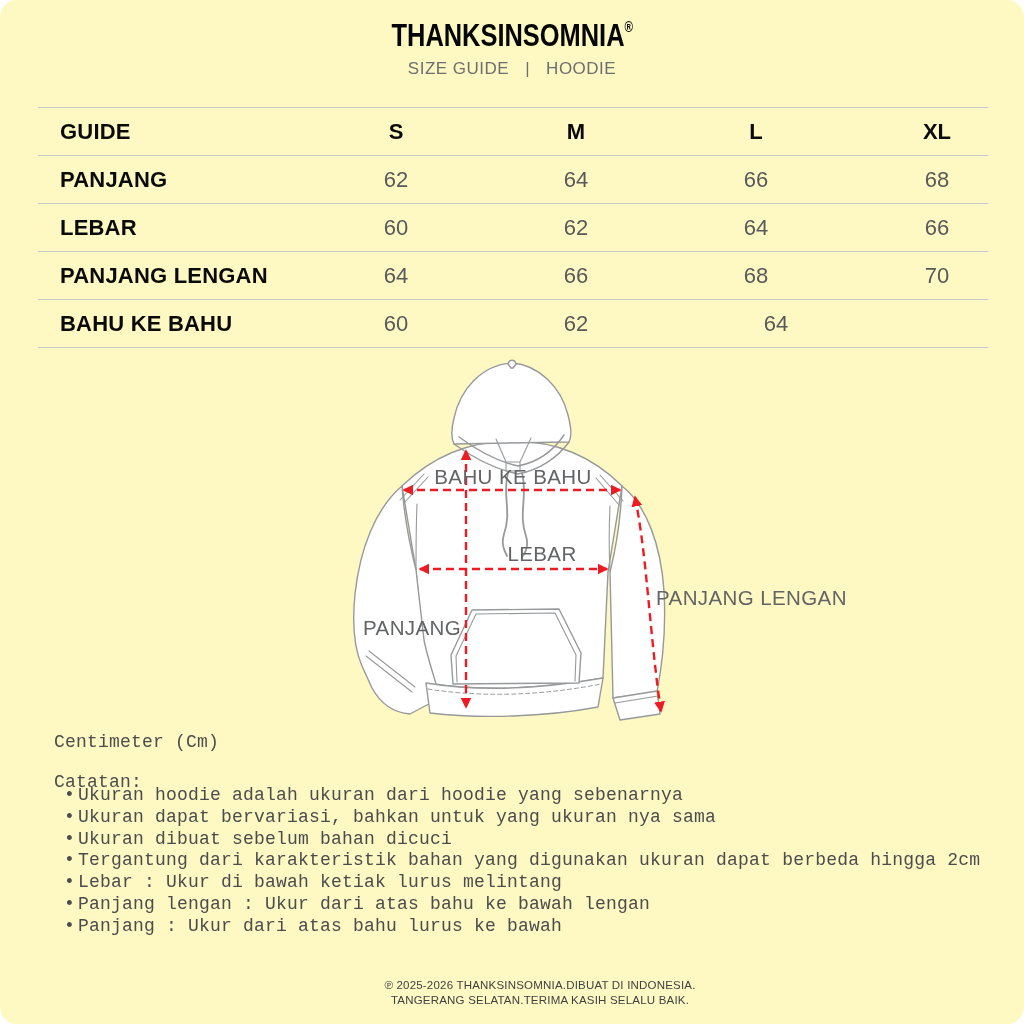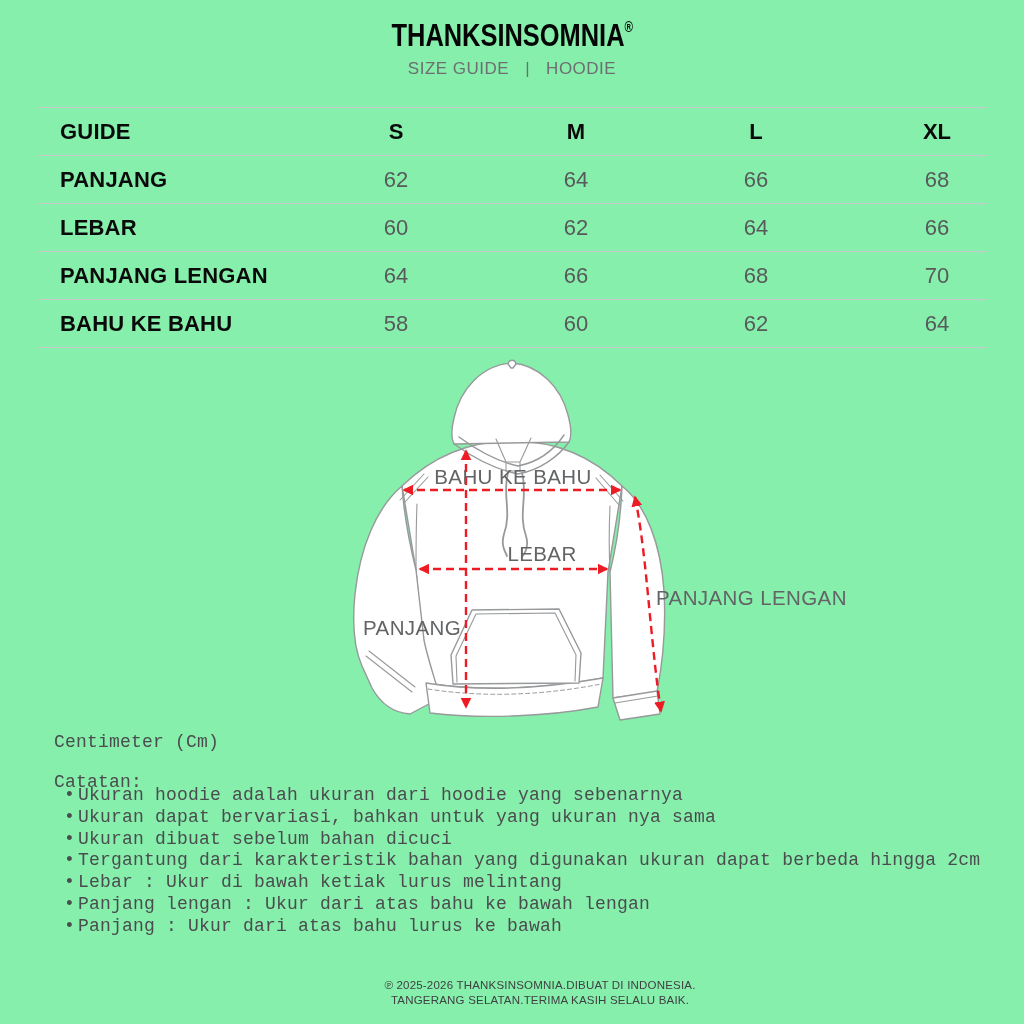"THANKSINSOMNIA®" .page { background: #86efac -> #fef9c3; border-radius: none -> 17px }
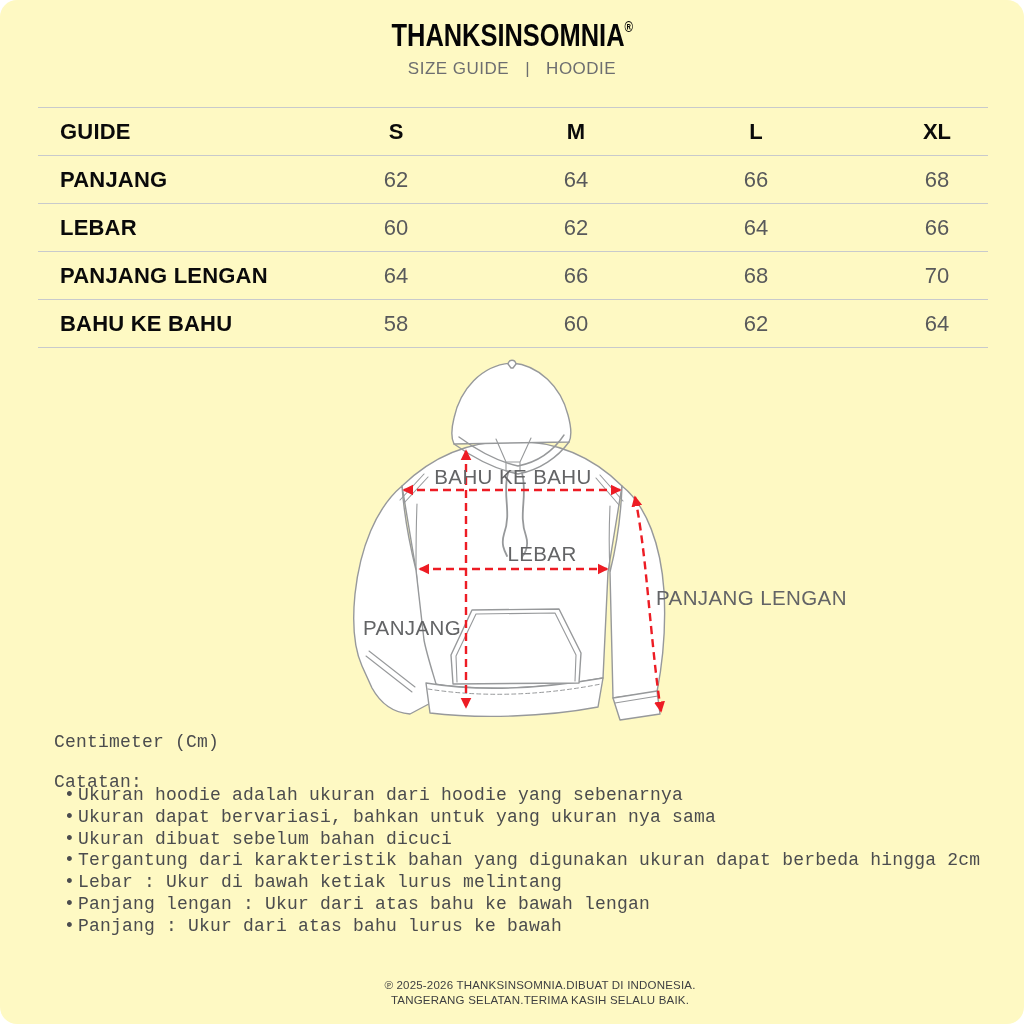"58" div.t-val { html: <div>58</div> -> none }
